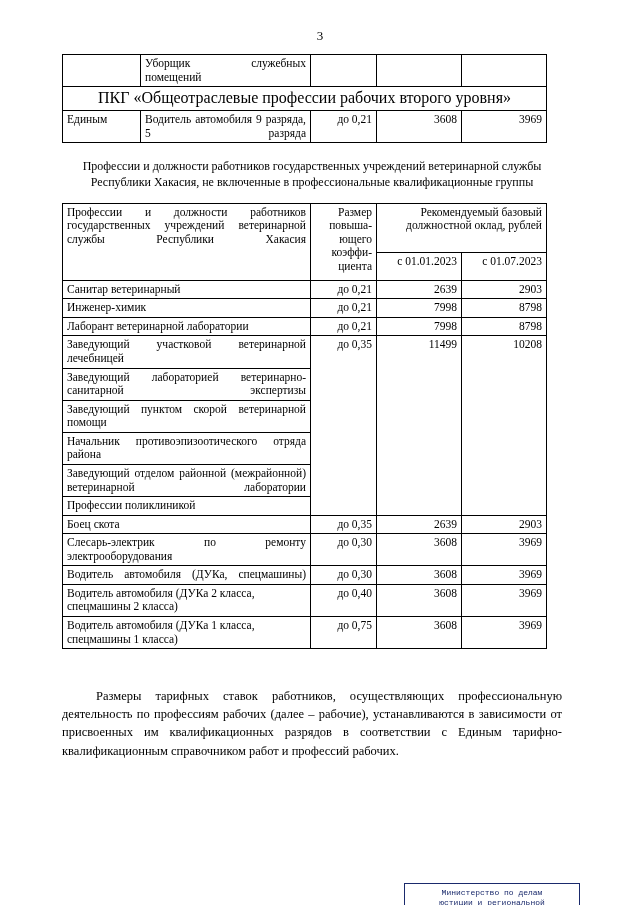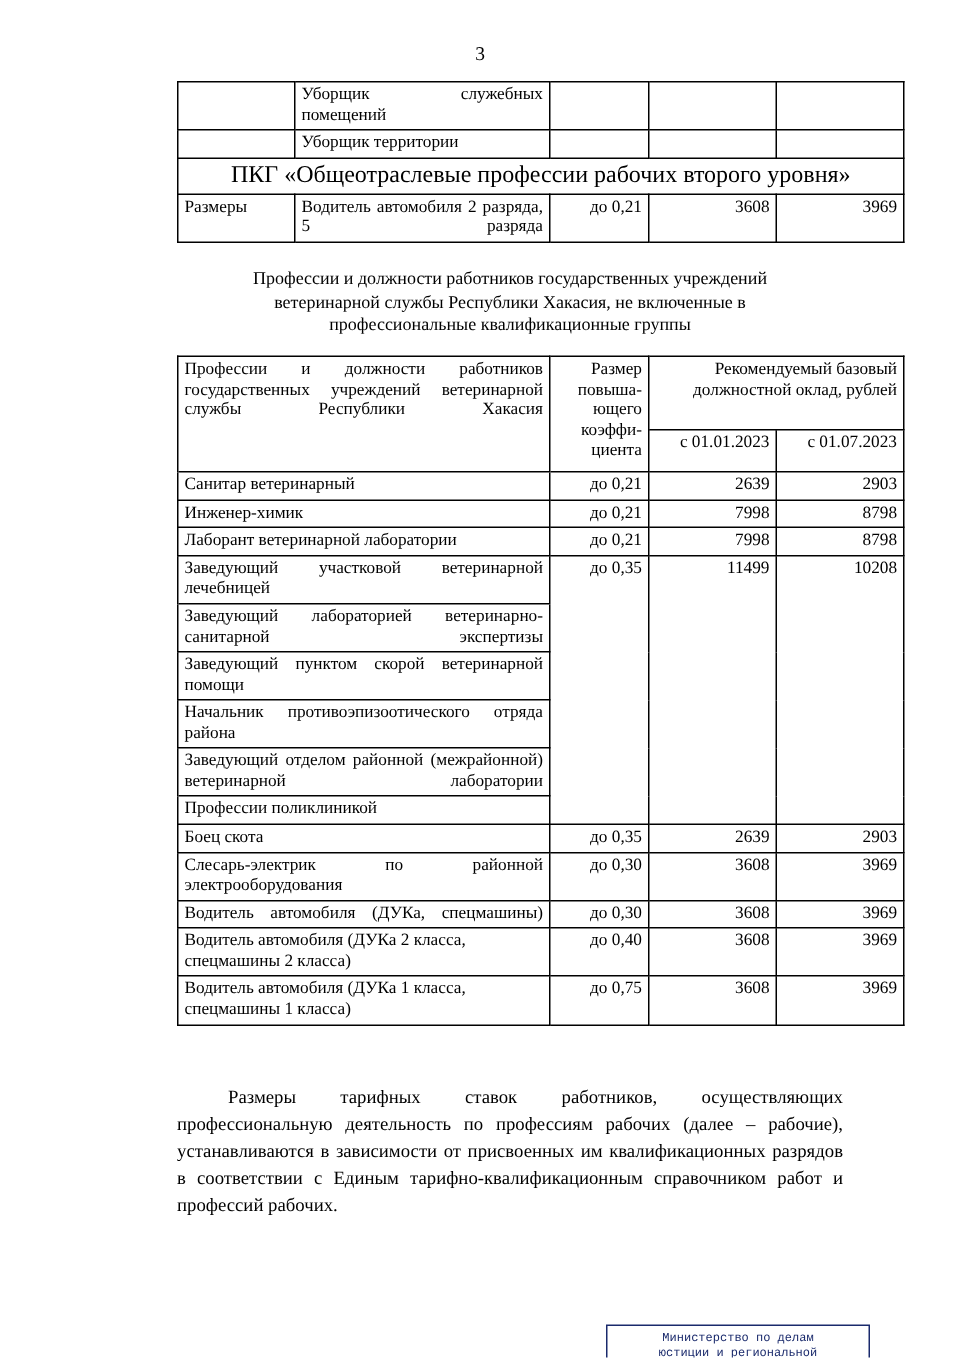"Уборщик служебных помещений" .doc-body { padding: 0 78px 0 118px -> 0 78px 0 62px }
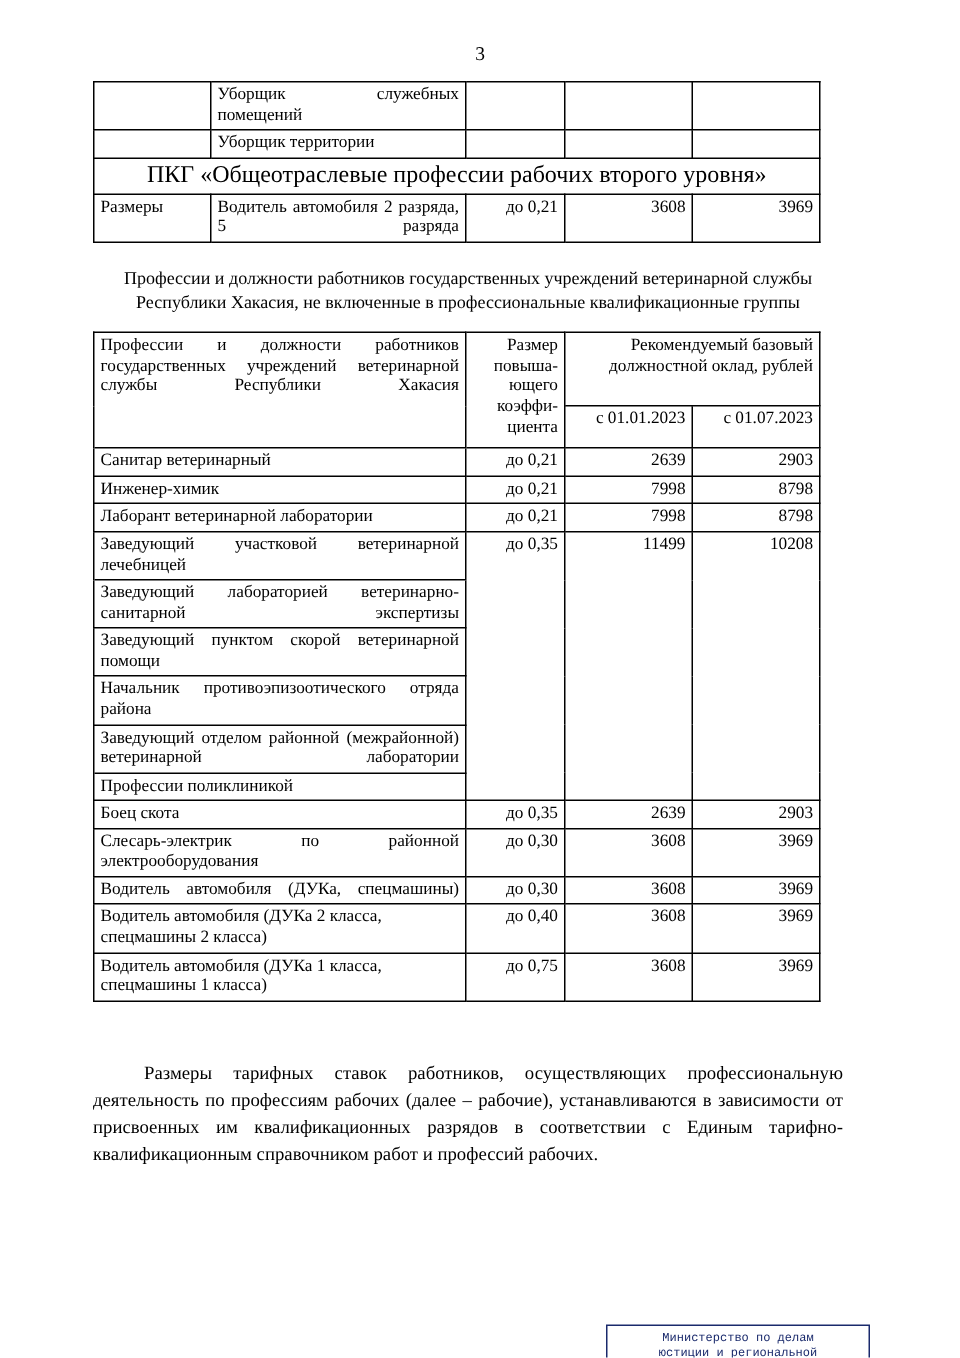"Уборщик территории" tr { html: <tr> <td></td> <td>Уборщик территории</td> <td></td> <td></td> <td></td> </tr> -> none }
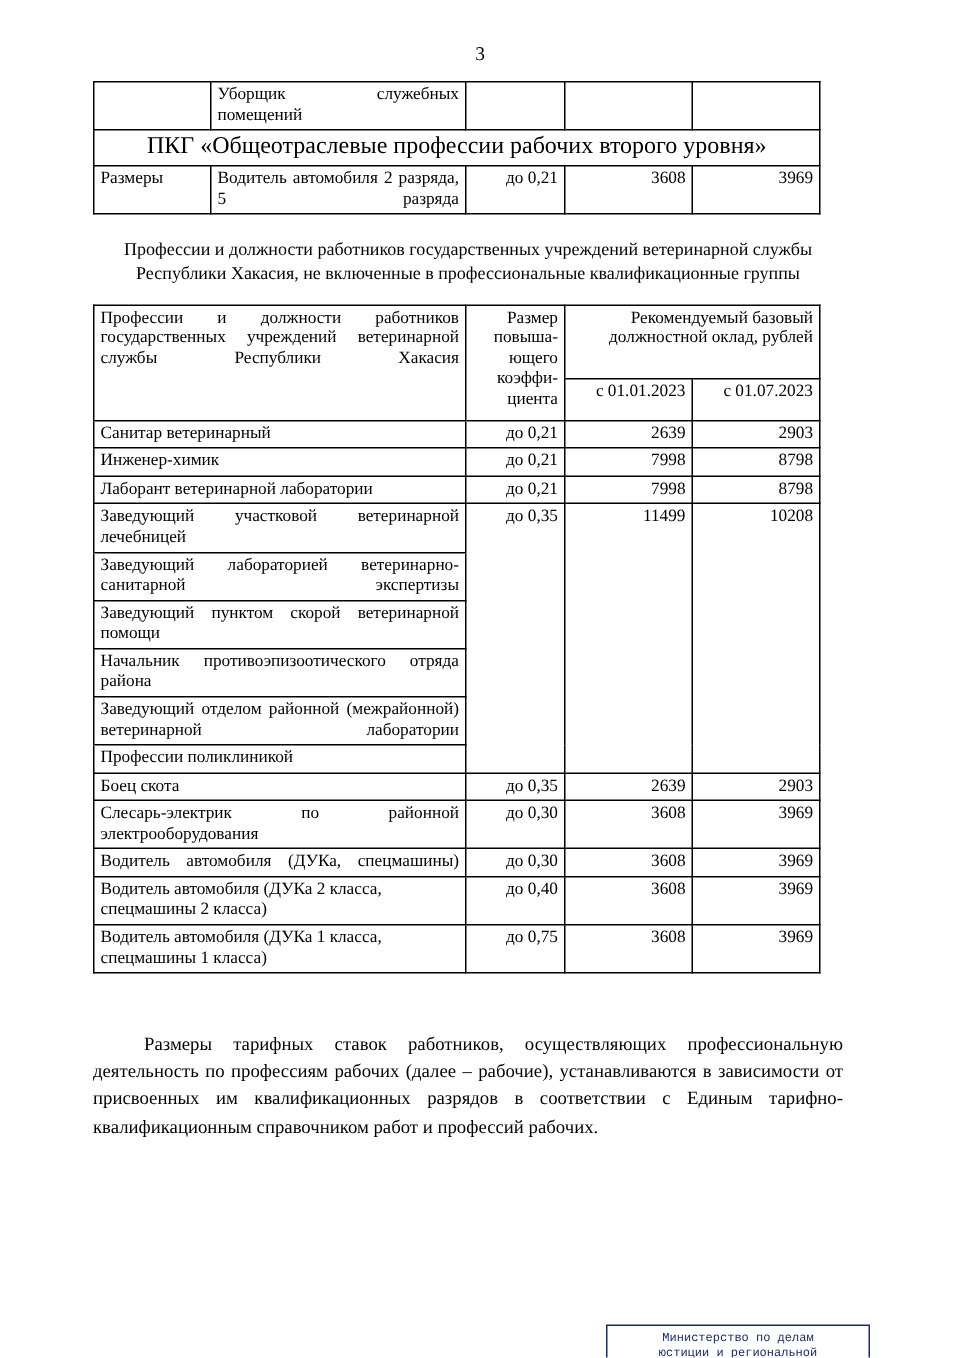"Размеры" td.c-left { text: Размеры -> Единым }
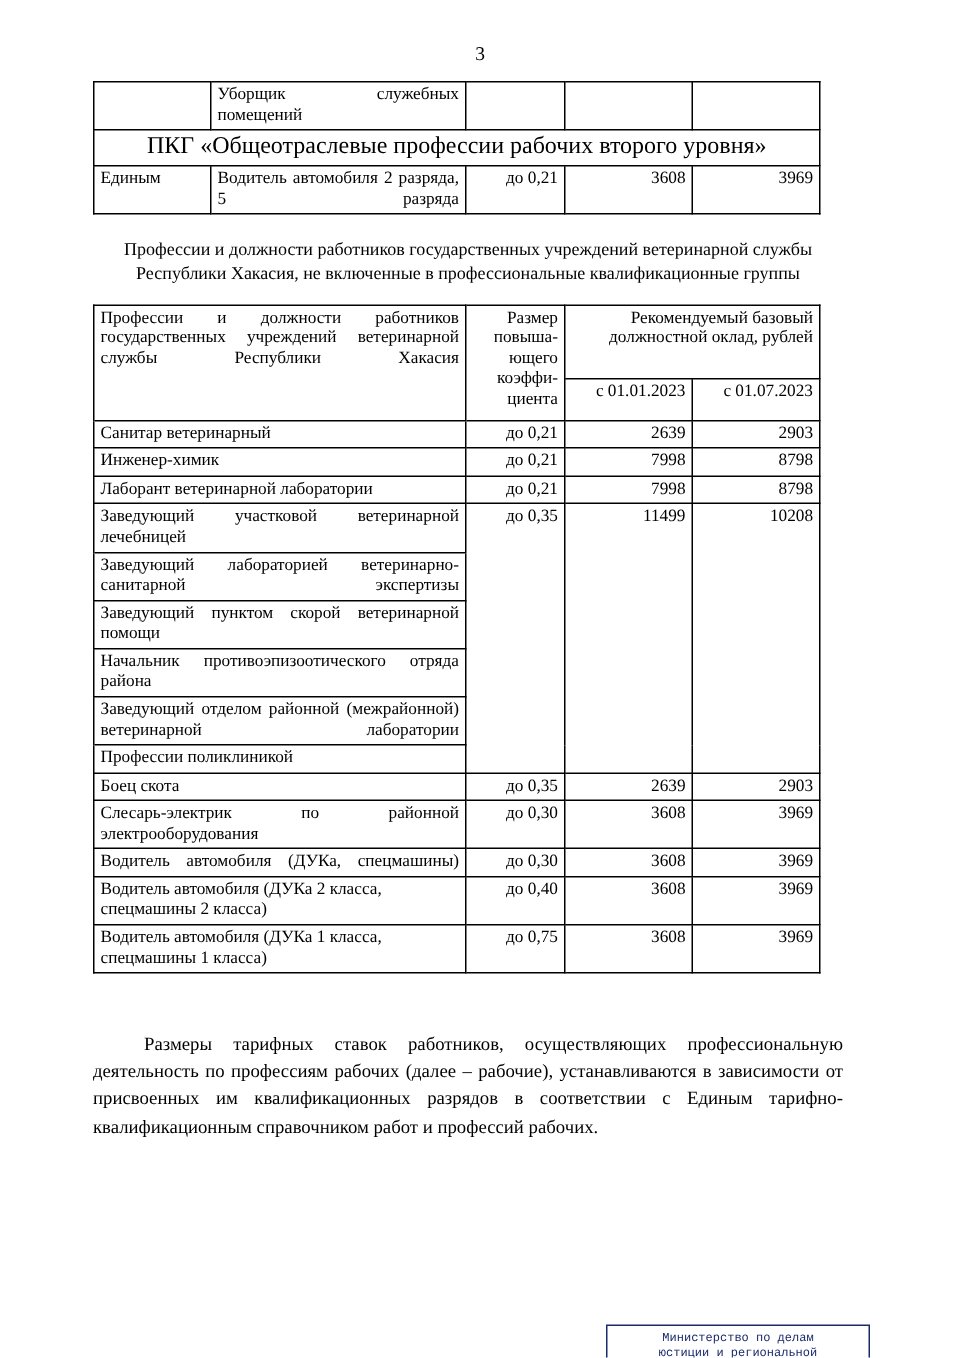"Водитель автомобиля 2 разряда, 5" td.c-just { text: 2 -> 9 }
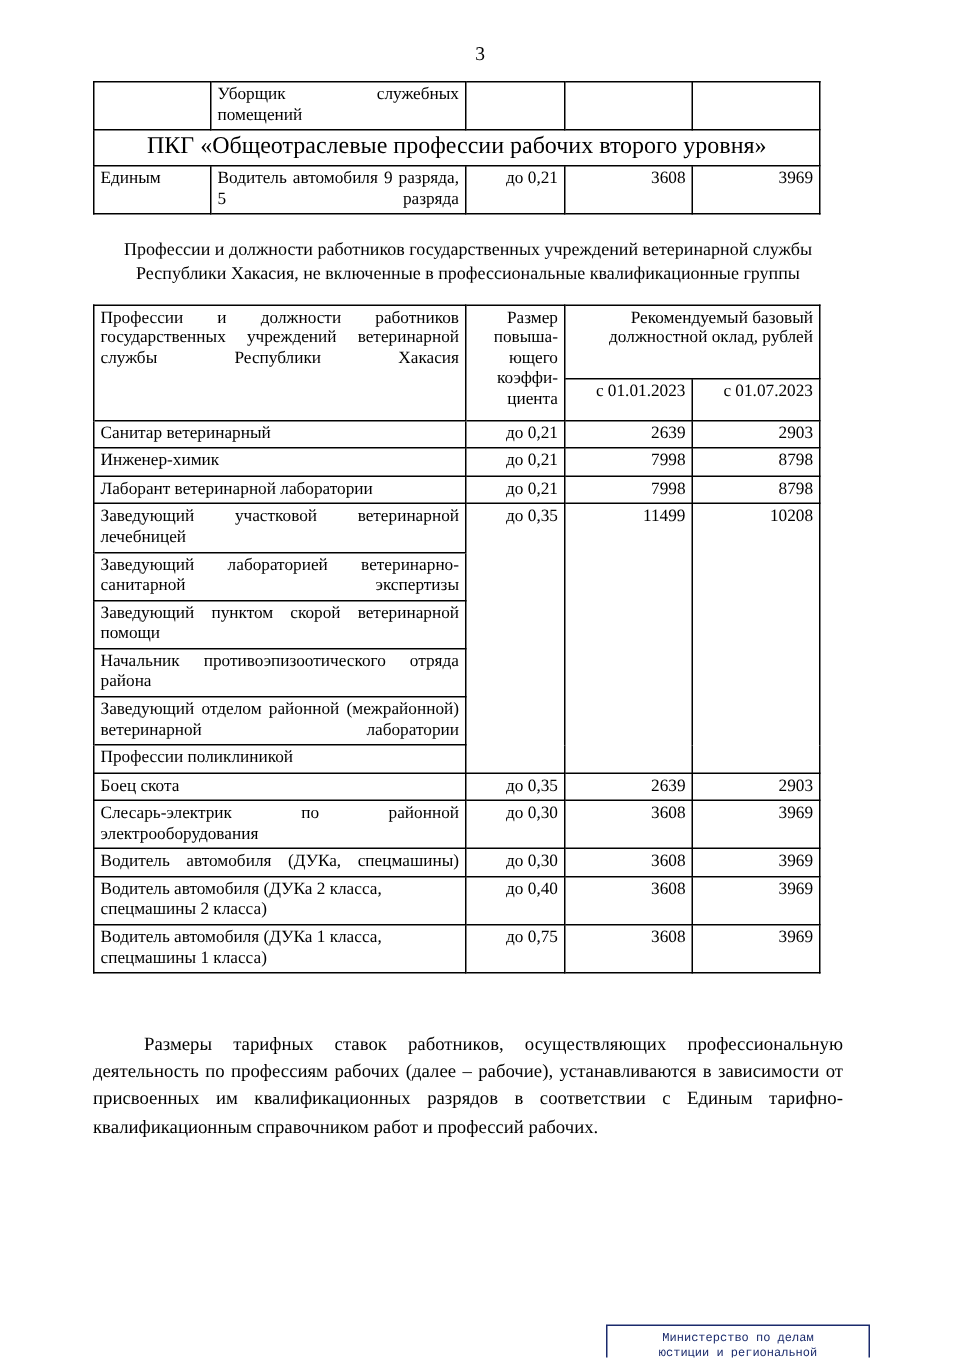"Слесарь-электрик по районной" td.c-just { text: районной -> ремонту }
